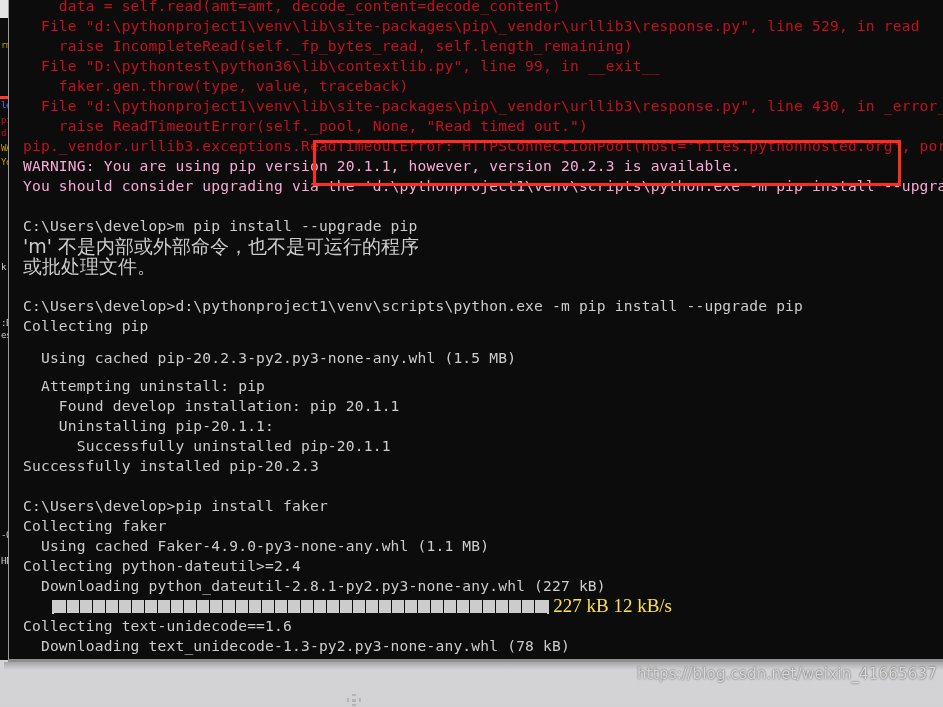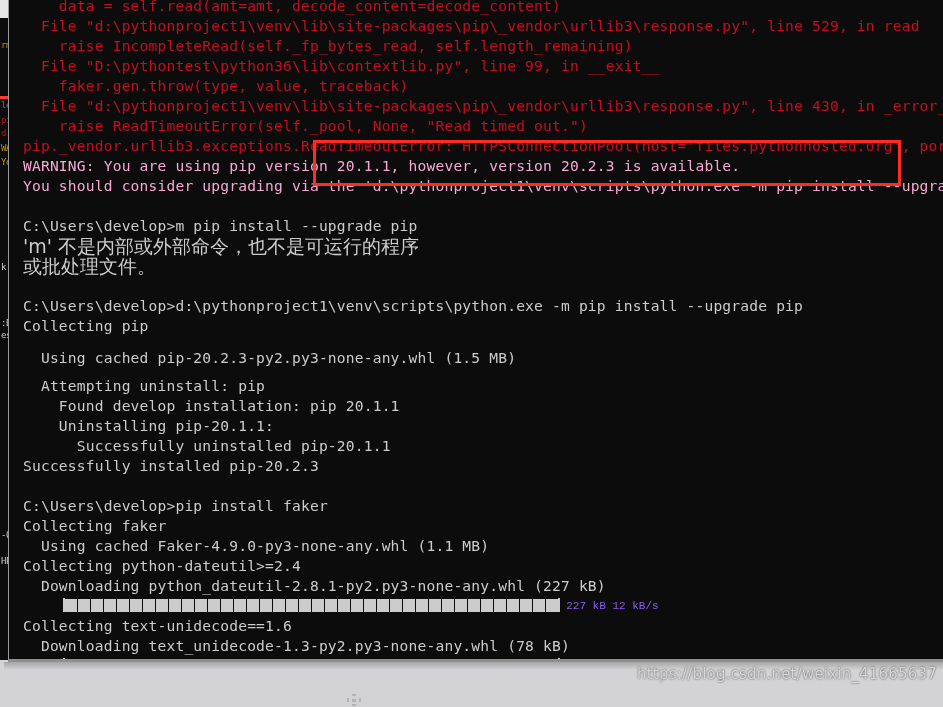"227 kB 12 kB/s" .progress-line { color: #8b5cf6 -> #fde047; font-family: Liberation Mono, monospace -> Liberation Serif, serif; font-size: 11px -> 19px }
